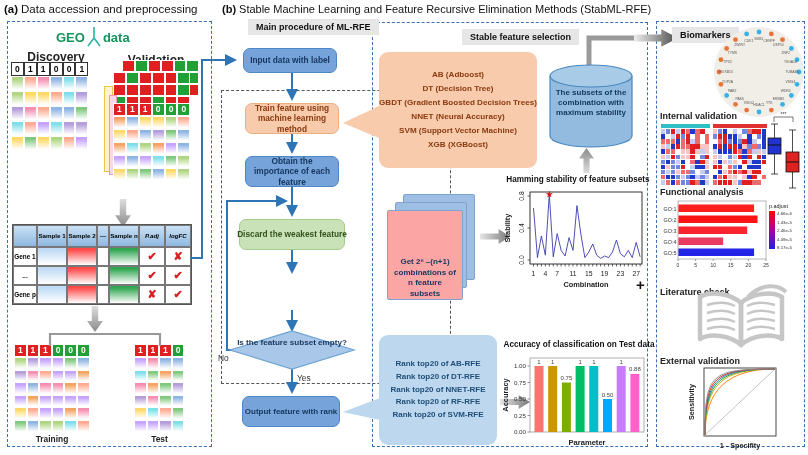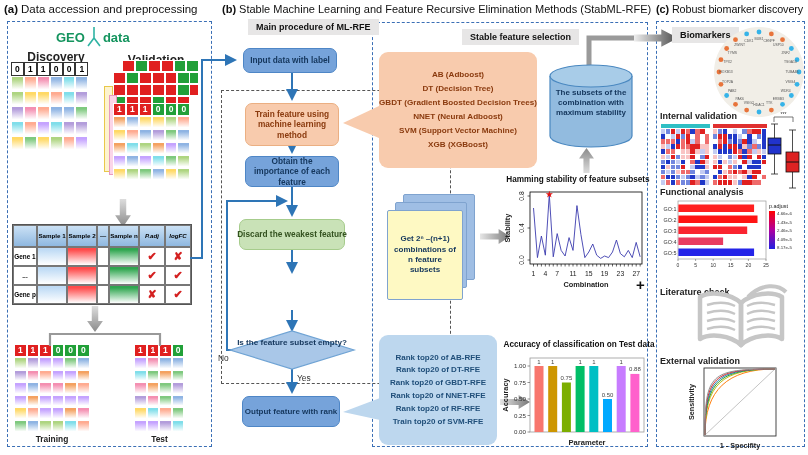"(c) Robust biomarker discovery" div.ptitle { html: <div><b>(c)</b><span>Robust biomarker discovery</span></div> -> none }
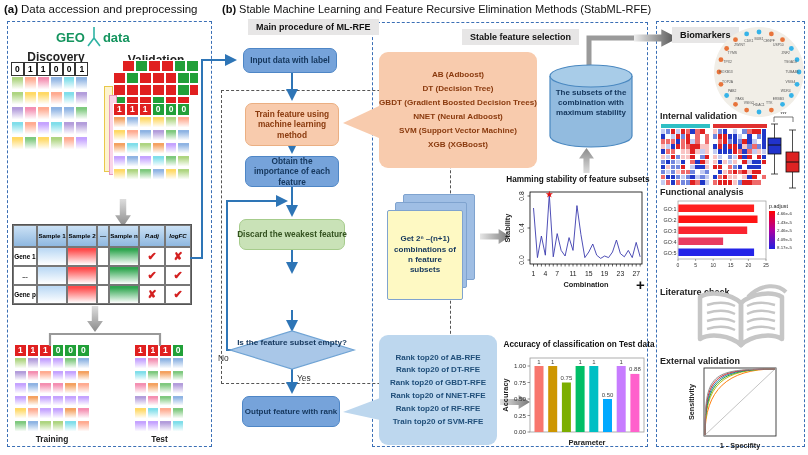"Train feature using machine learning" div.flowbox { height: 43px -> 31px }
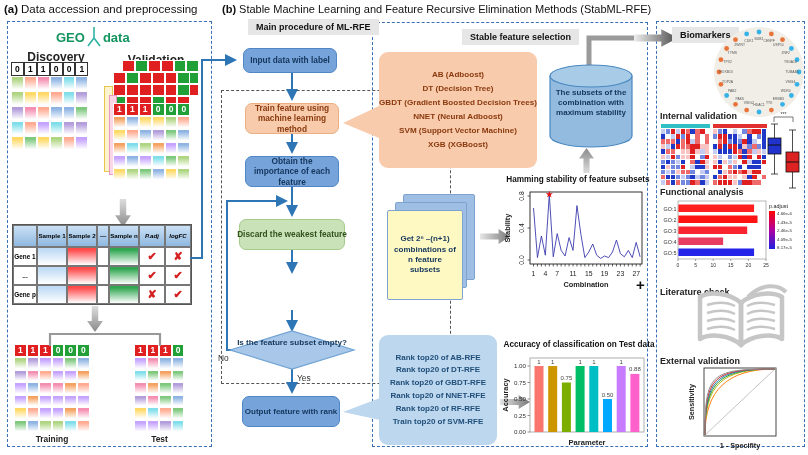"NNET (Neural Adboost)" div.mline { text: Adboost -> Accuracy }
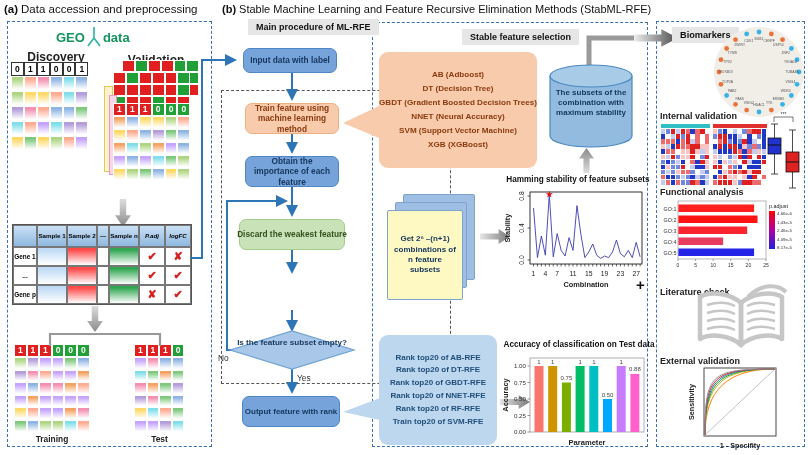"Get 2ⁿ –(n+1) combinations of" #pageFront { align-items: center -> flex-end; background: #fef9c3 -> #fca5a5 }
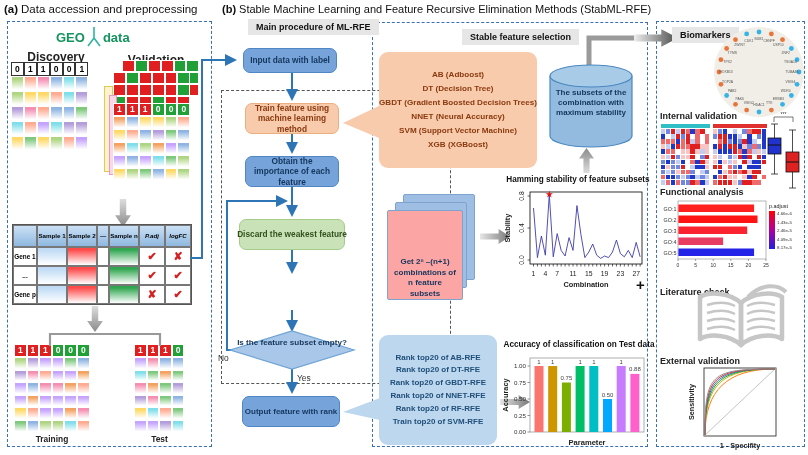"Rank top20 of GBDT-RFE" div.rline { html: <div>Rank top20 of GBDT-RFE</div> -> none }
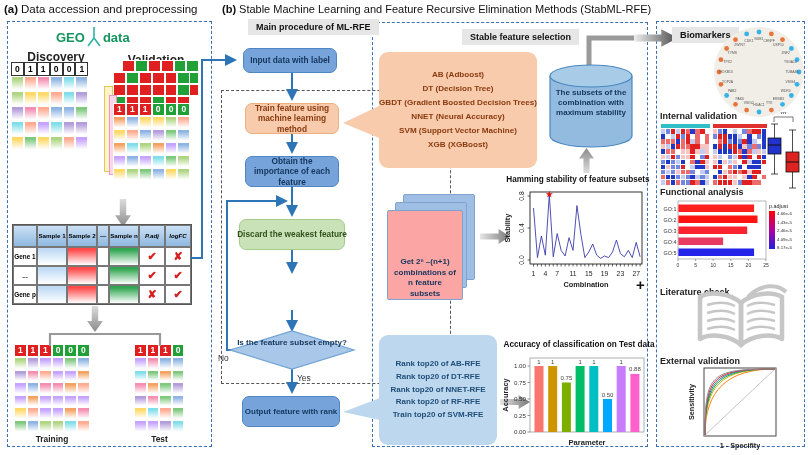"Train top20 of SVM-RFE" div.rline { text: Train -> Rank }
